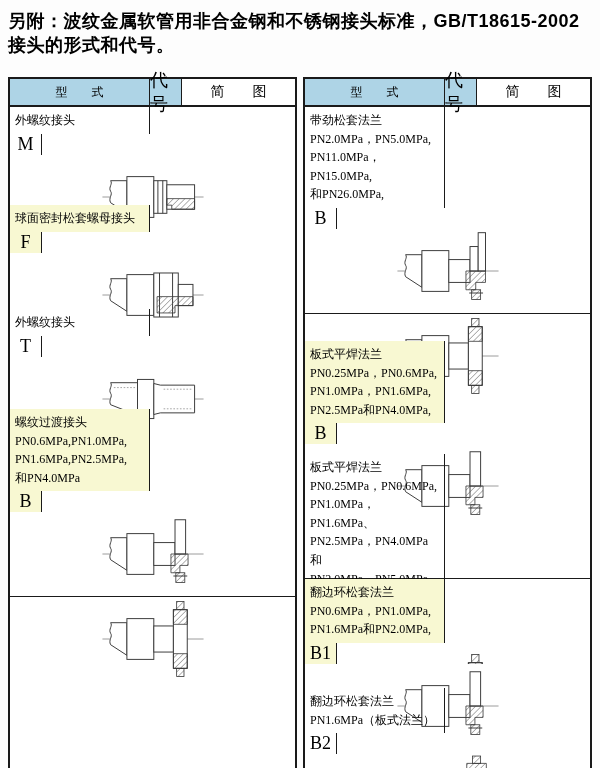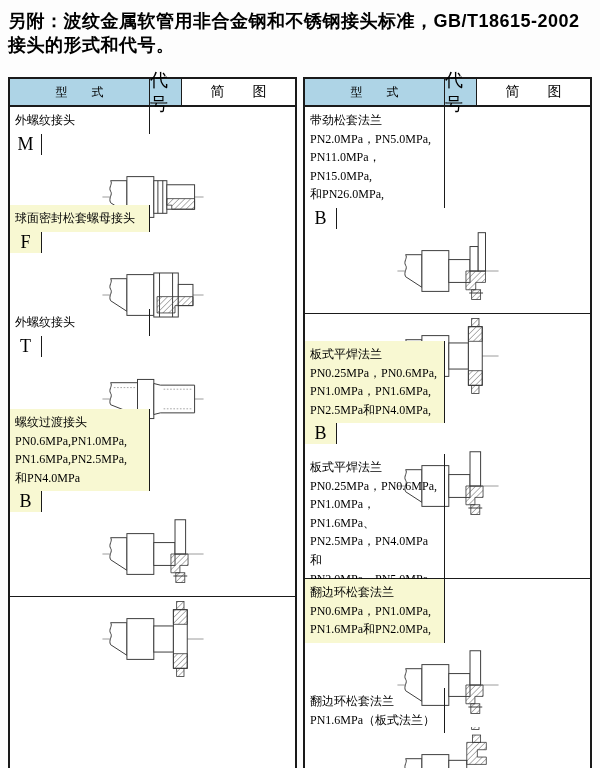"B1" div.c { html: none -> <div>B1</div> }
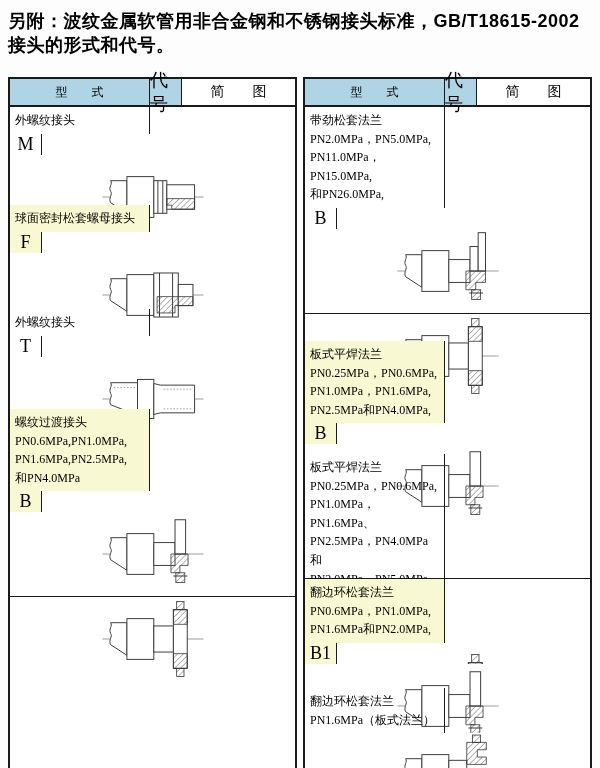"B2" div.c { html: none -> <div>B2</div> }
